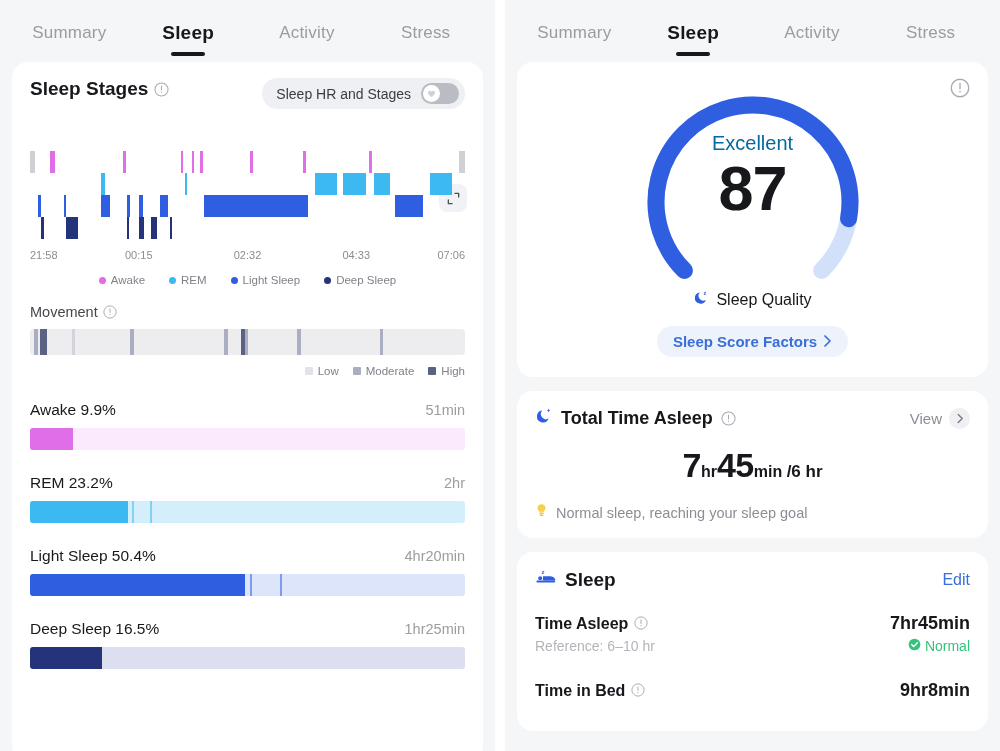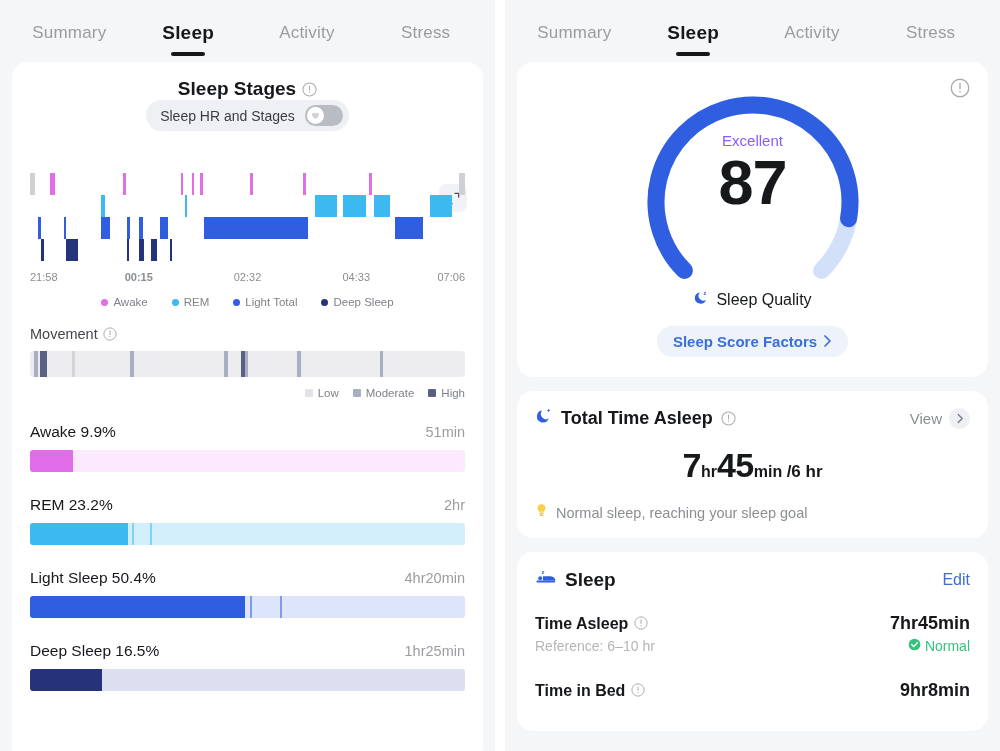"Sleep Stages" .row-between { align-items: center -> flex-start; flex-direction: column -> none }
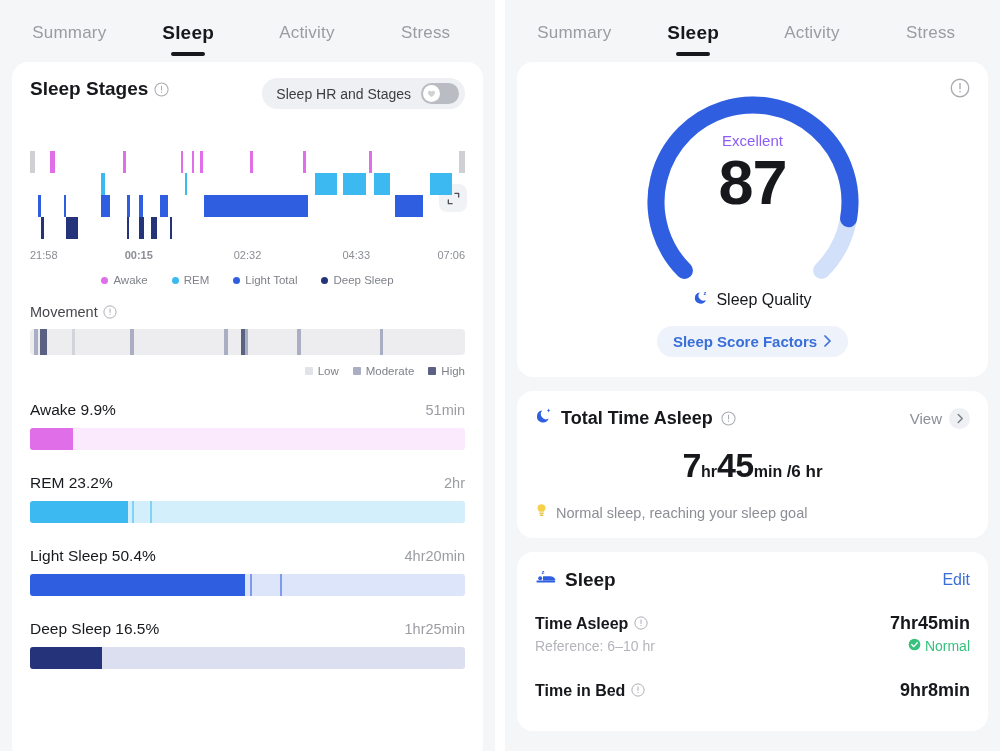"Excellent" .ring-label { color: #8b5cf6 -> #0369a1; font-size: 15px -> 20px }
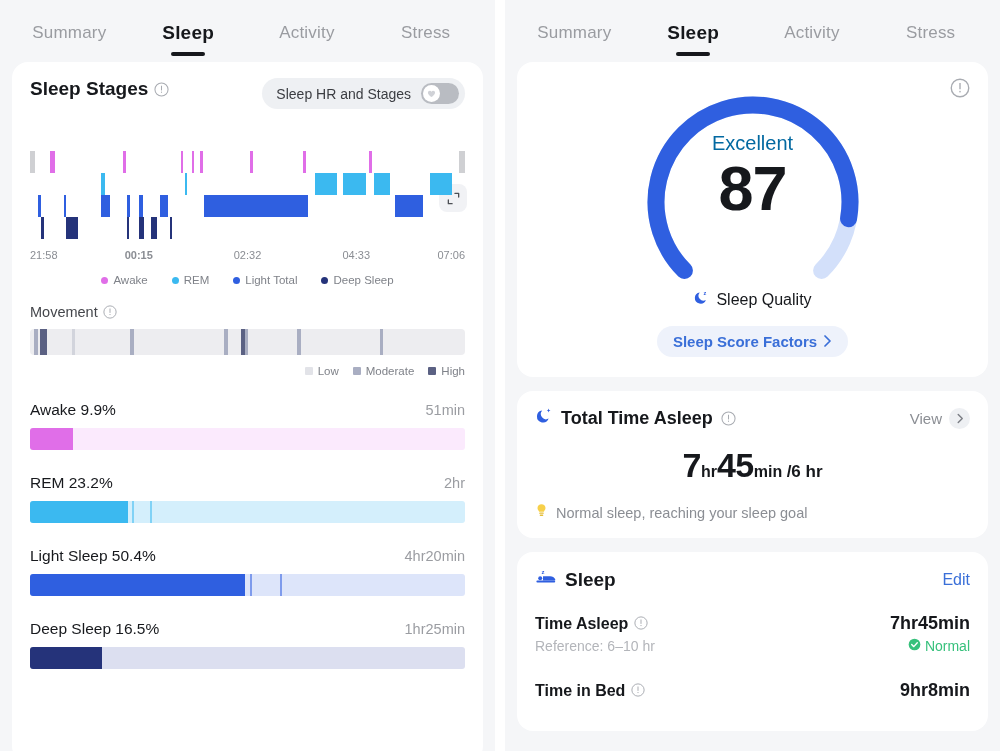"00:15" span { font-weight: bold -> none }
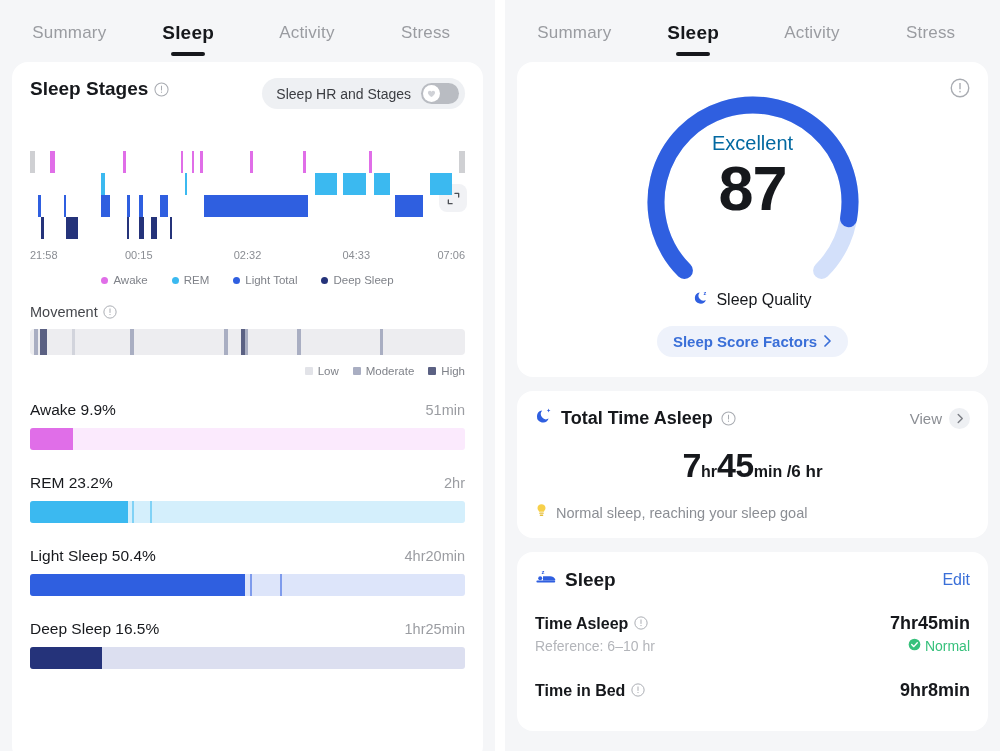"Light Total" span { text: Total -> Sleep }
